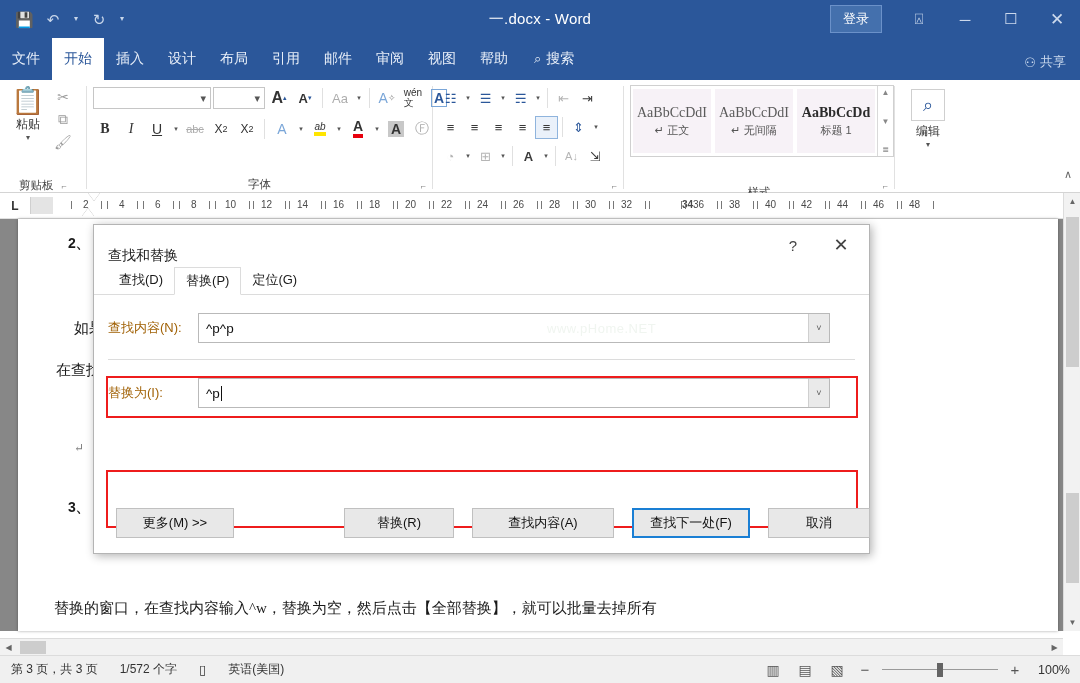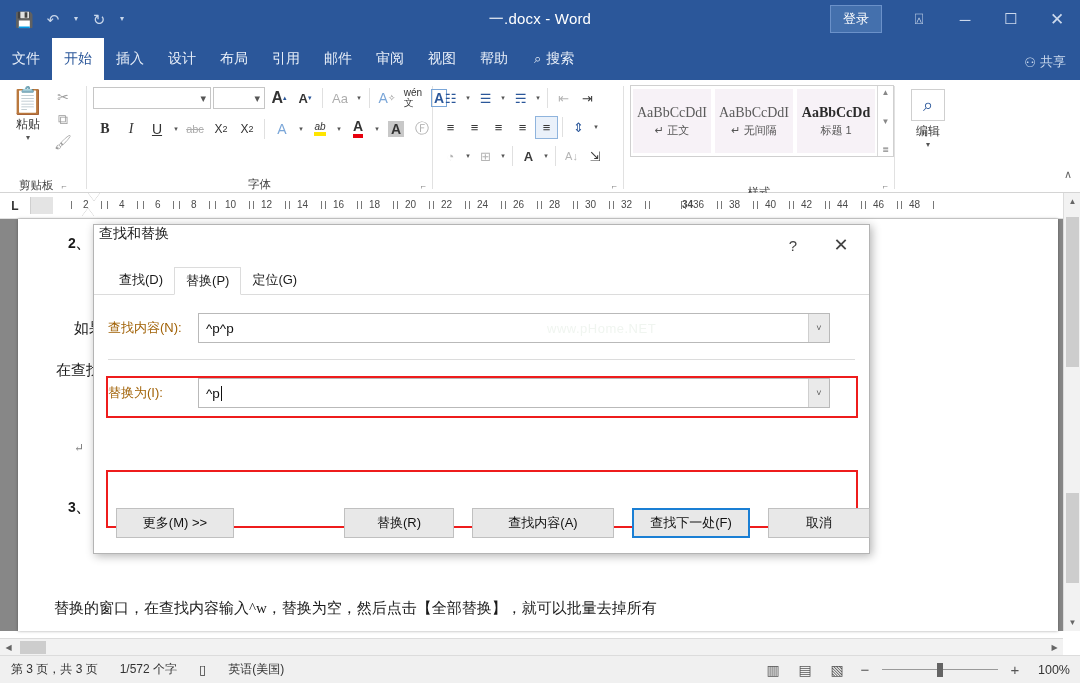"查找和替换" .dlg-title { align-items: flex-start -> flex-end; padding-left: 5px -> 14px }
